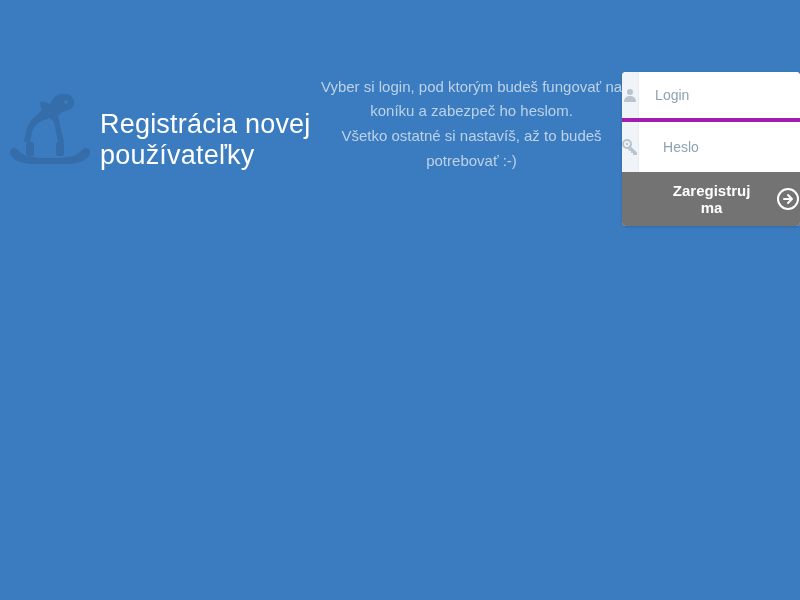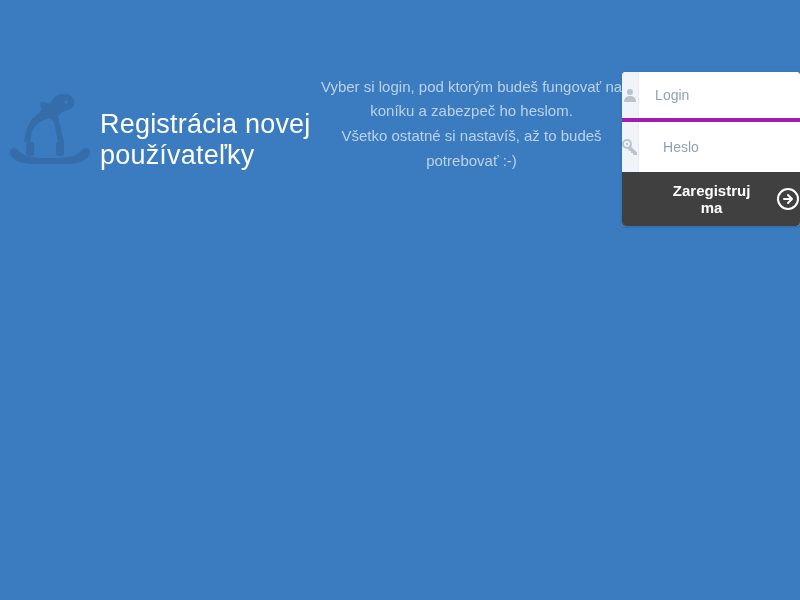"Zaregistruj ma" .submit-button { background: #404040 -> #737373 }
